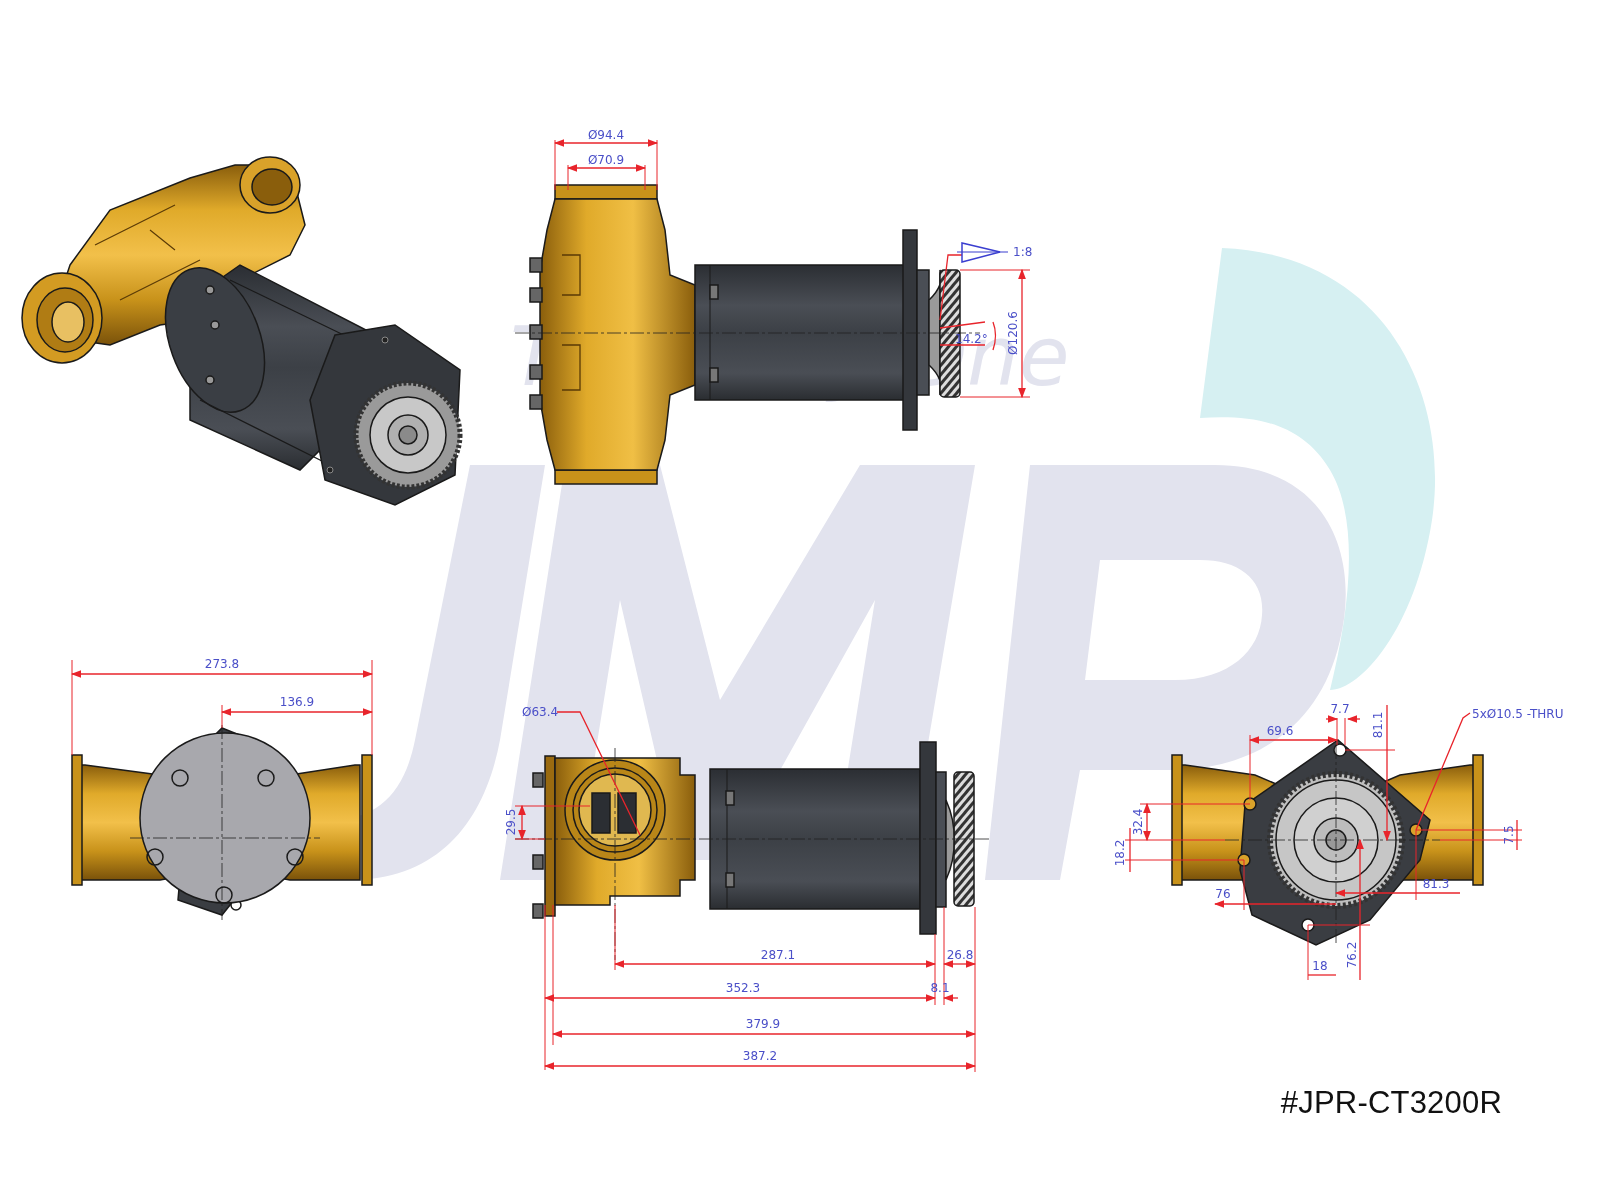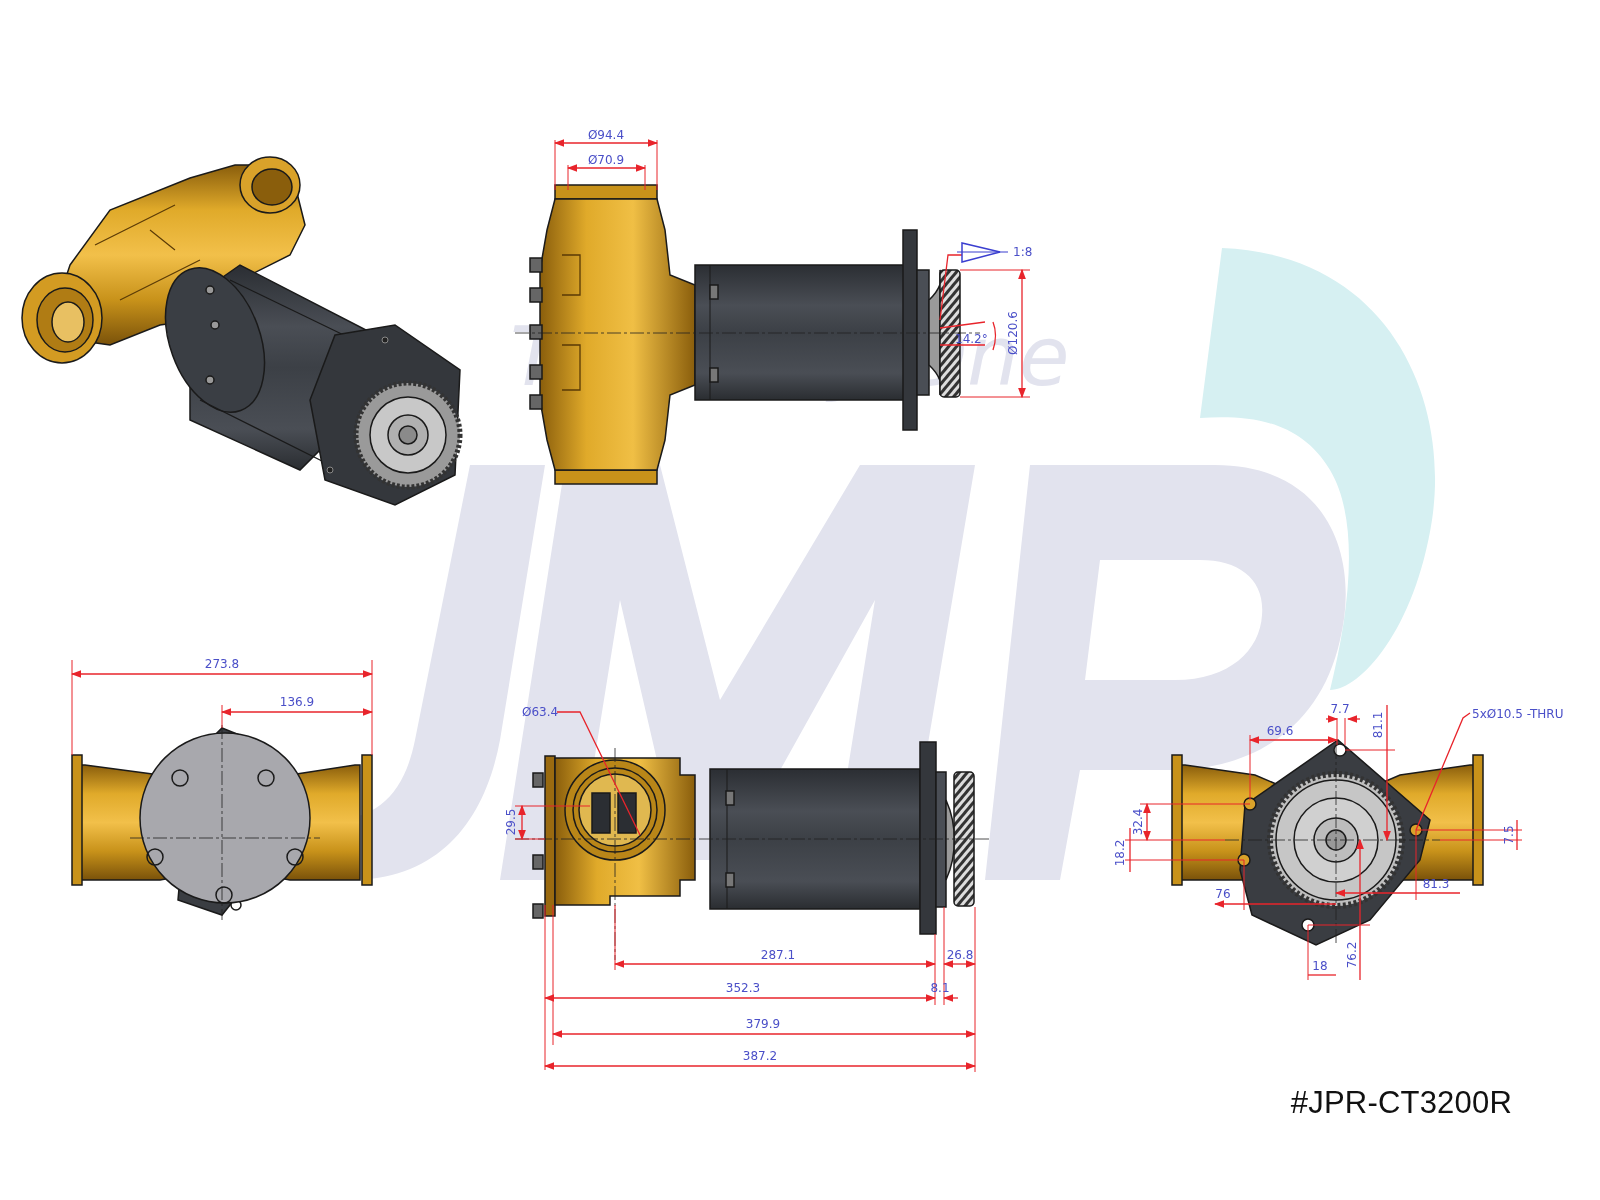"#JPR-CT3200R" .part-label { right: 88px -> 98px }
